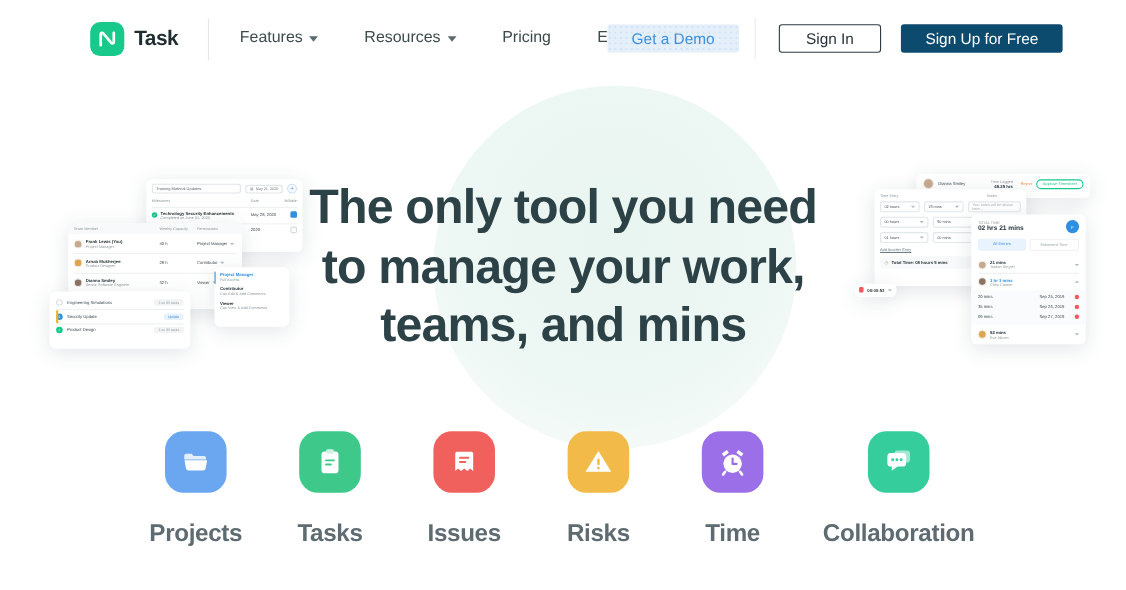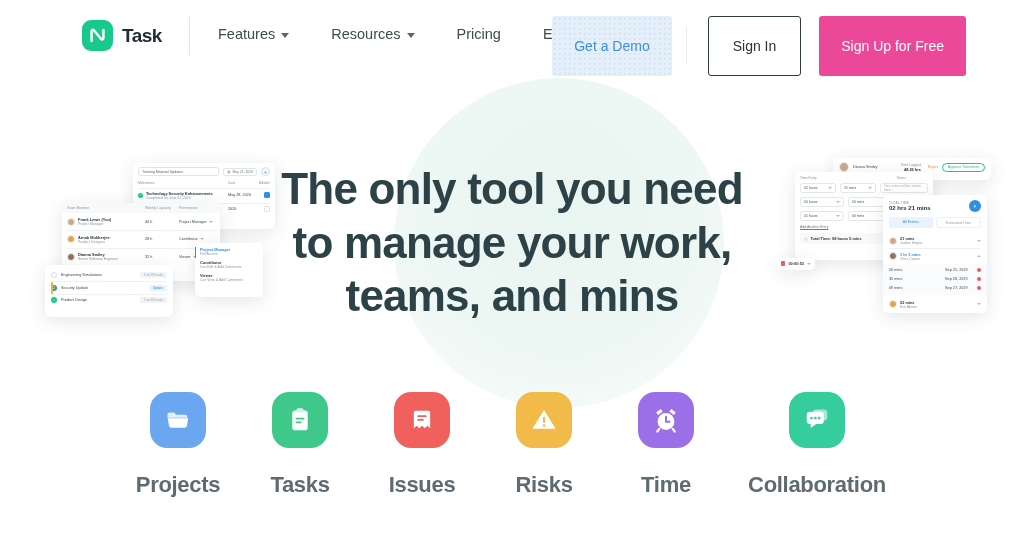"Get a Demo" .btn { height: 60px -> 26px }
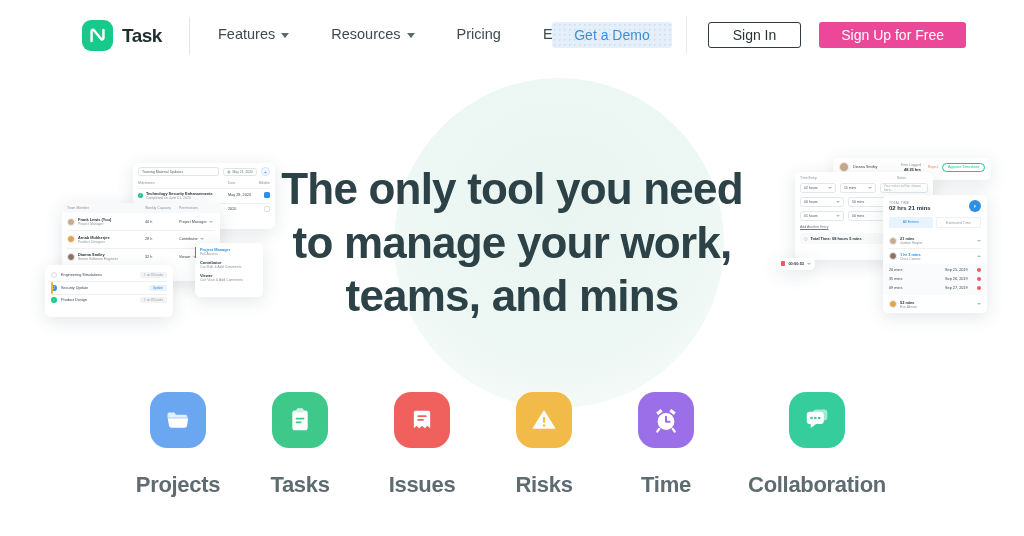"Sign Up for Free" .btn-signup { background: #ec4899 -> #0c4a6e }
